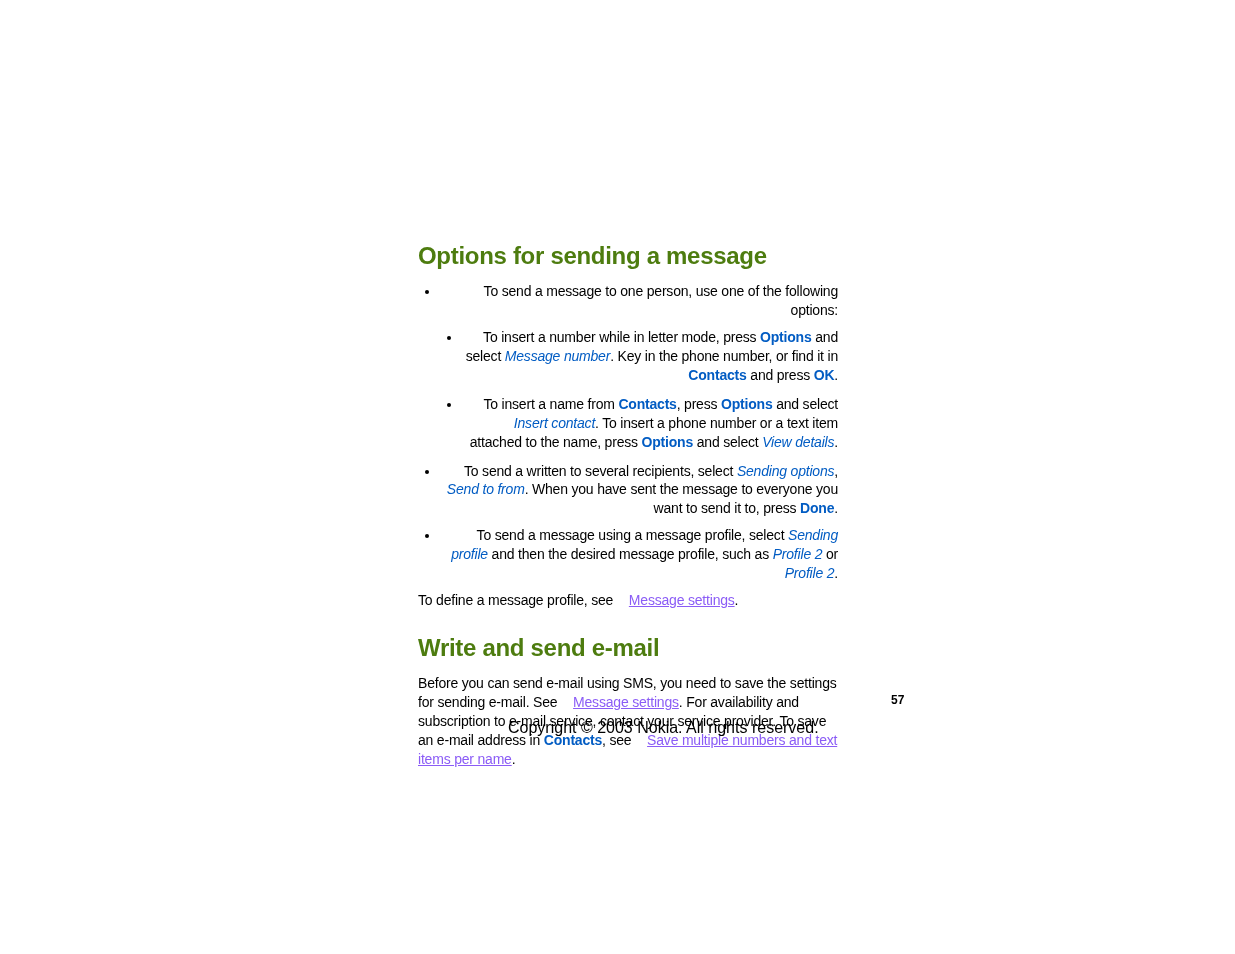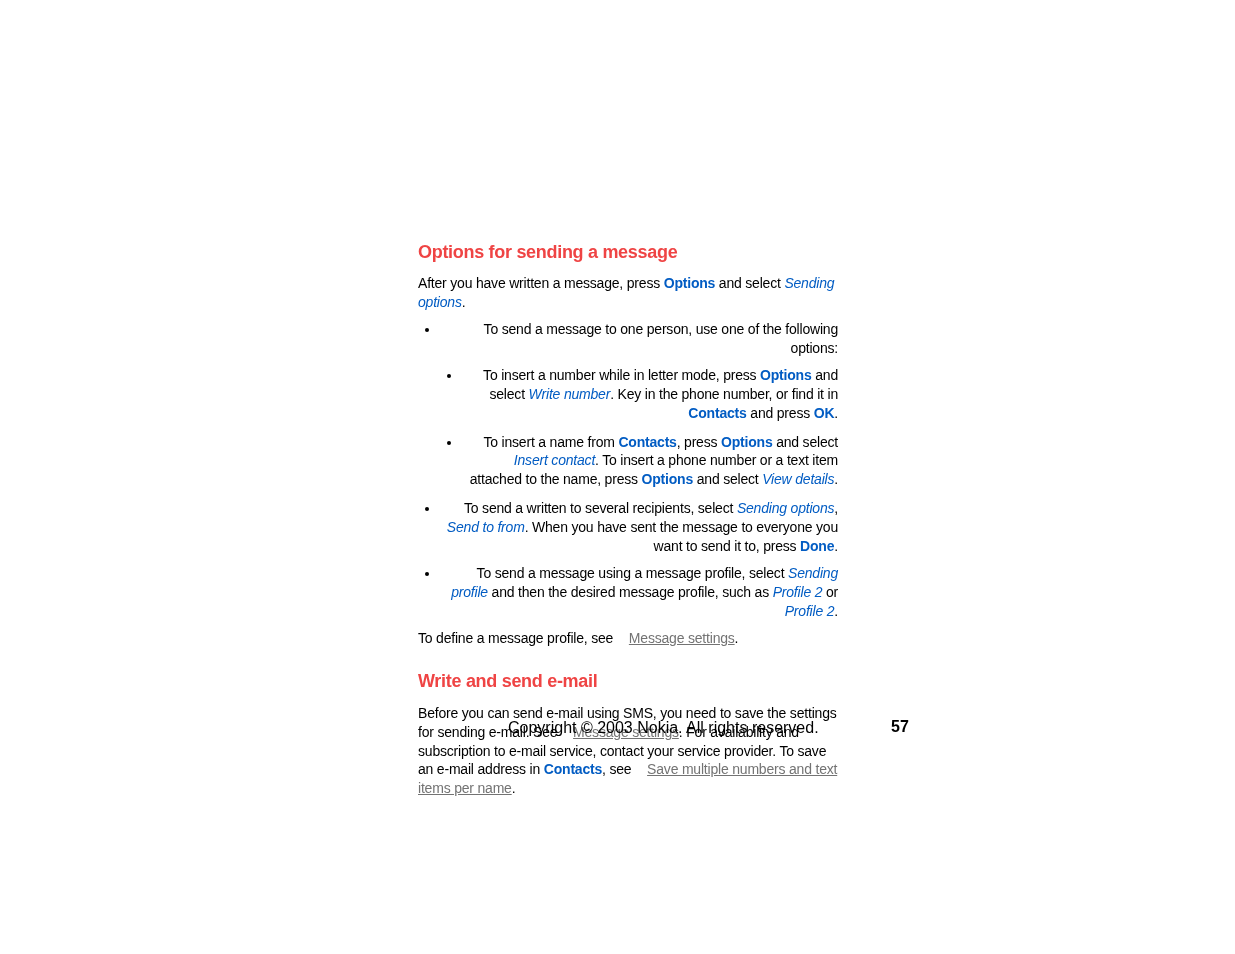"Options for sending a message" h2 { color: #ef4444 -> #4d7c0f; font-size: 18px -> 24px }
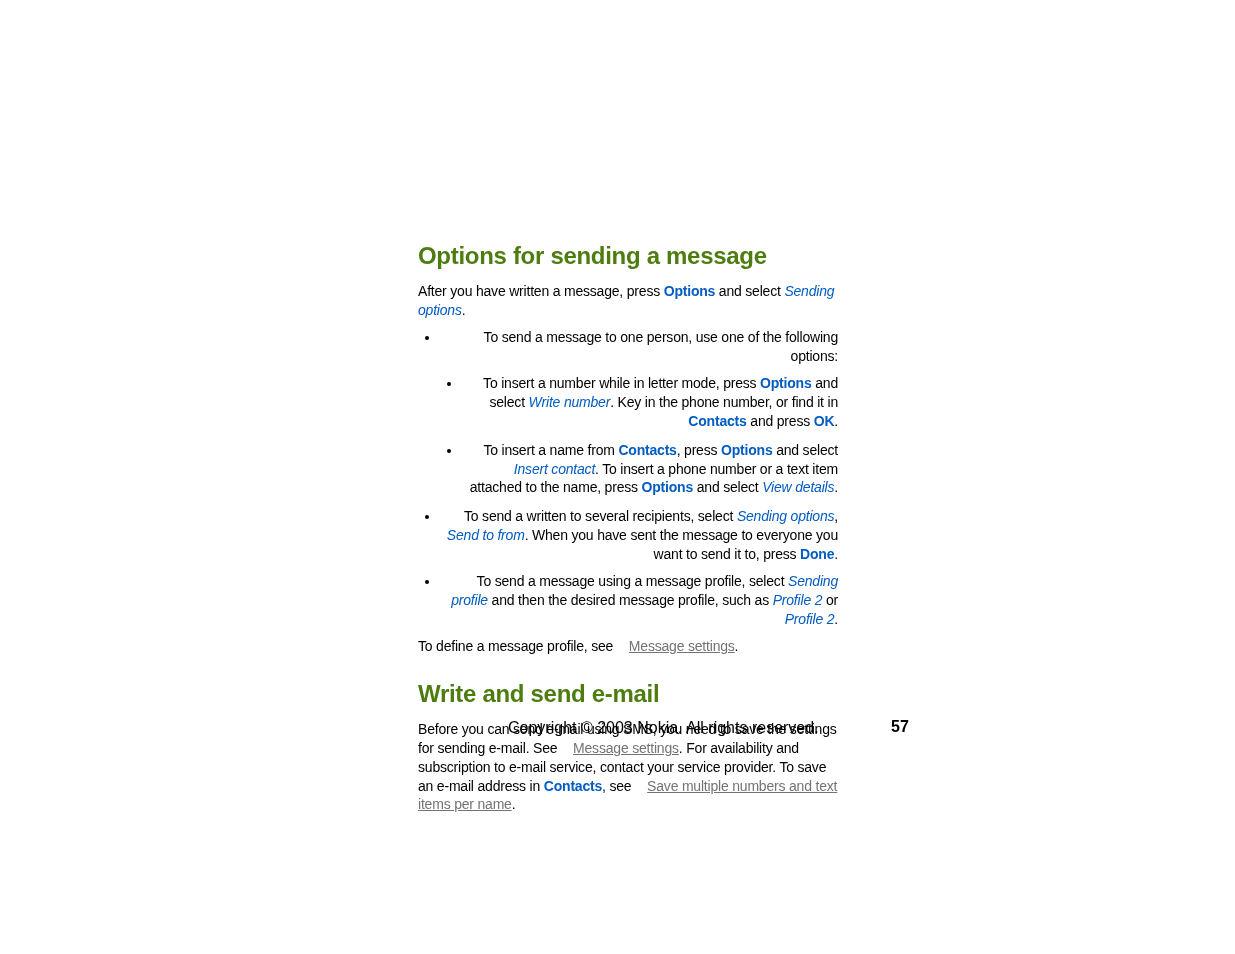"After you have written a" p { html: <p> <span>After you have written a message, press </span><span>Options</span><span> and select </span><span>Sending options</span><span>.</span> </p> -> none }
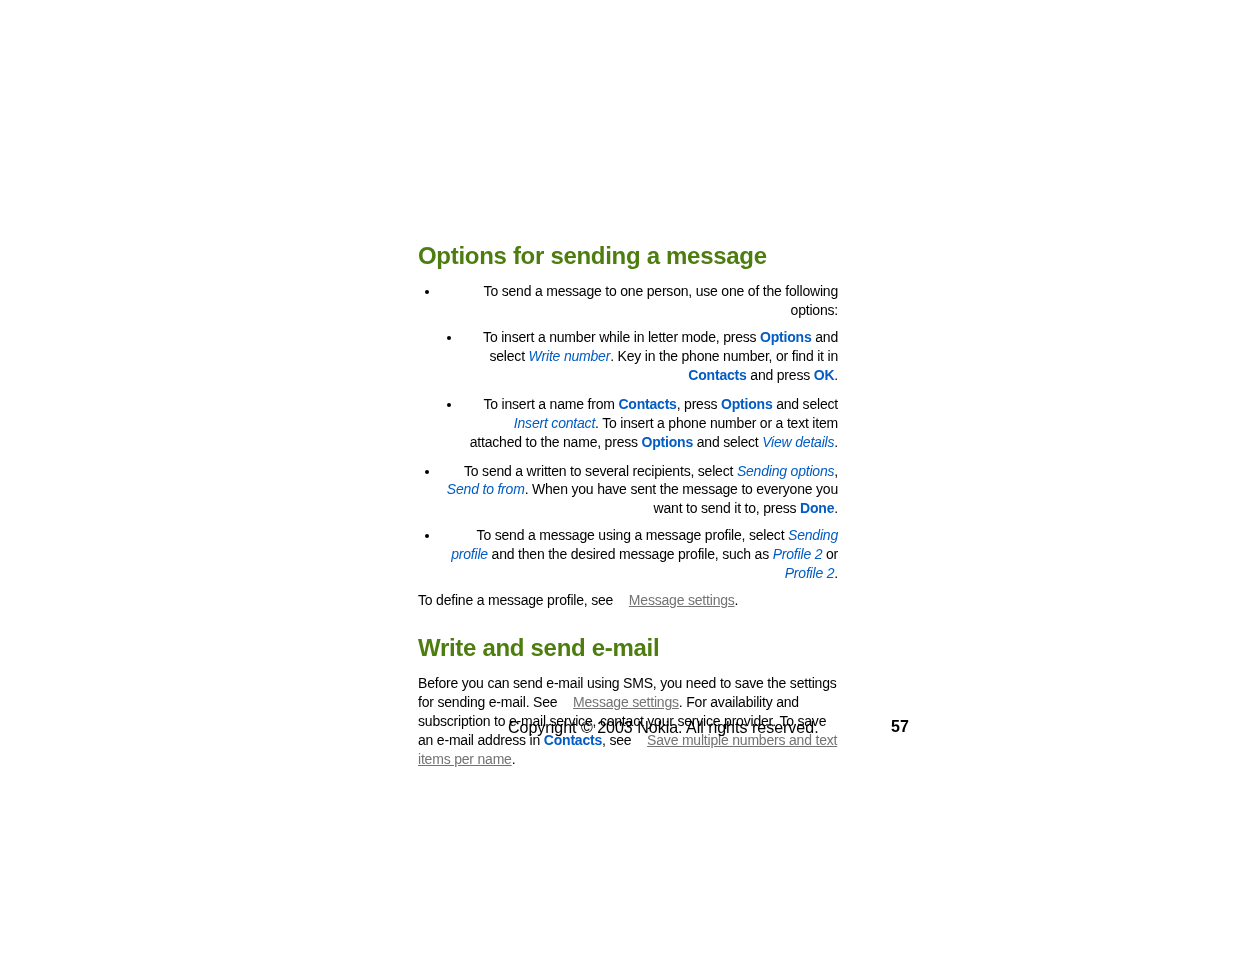"Write number" span.italic-blue { text: Write -> Message }
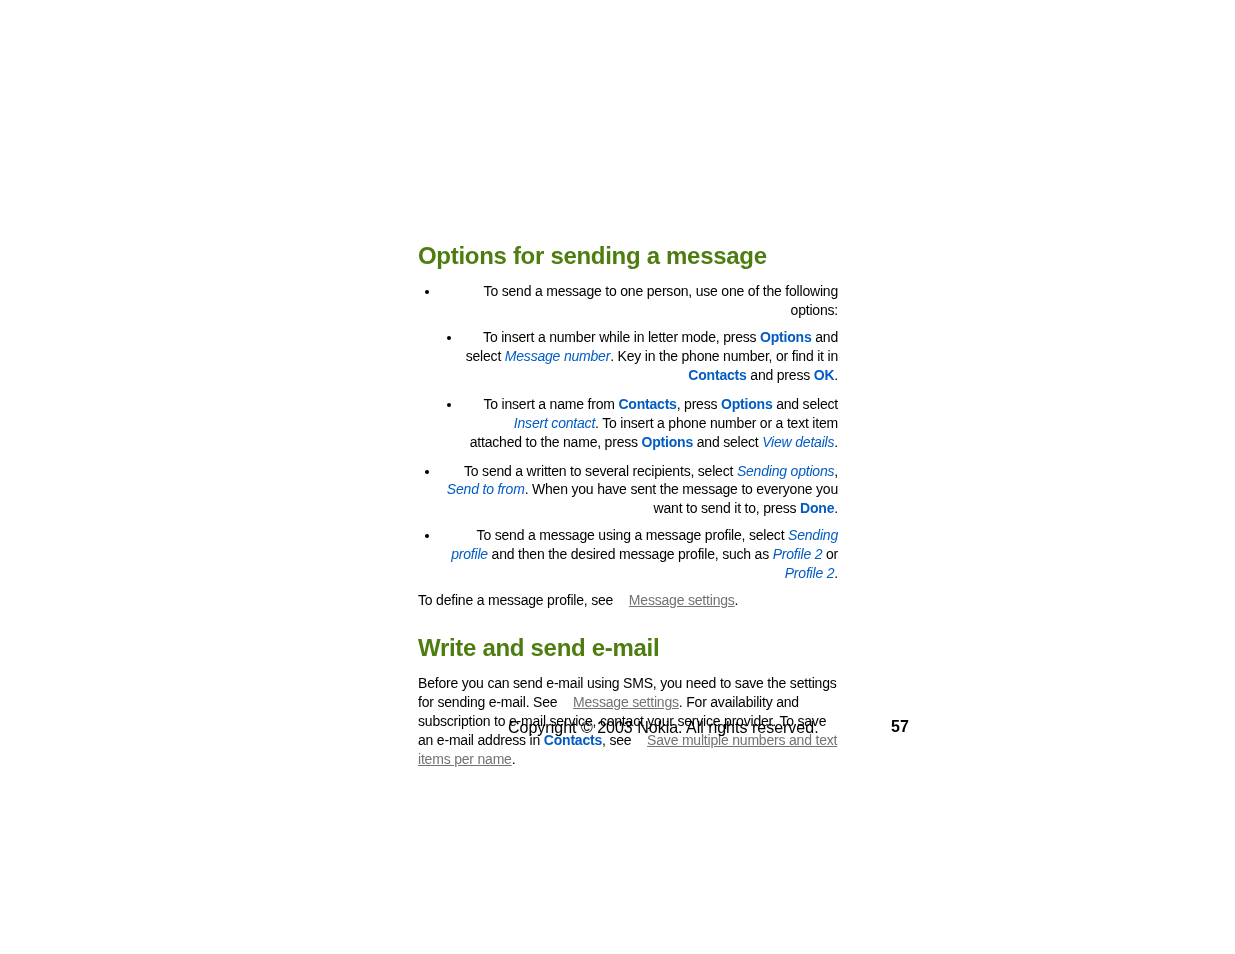"Message settings" a.link { color: #737373 -> #8b5cf6 }
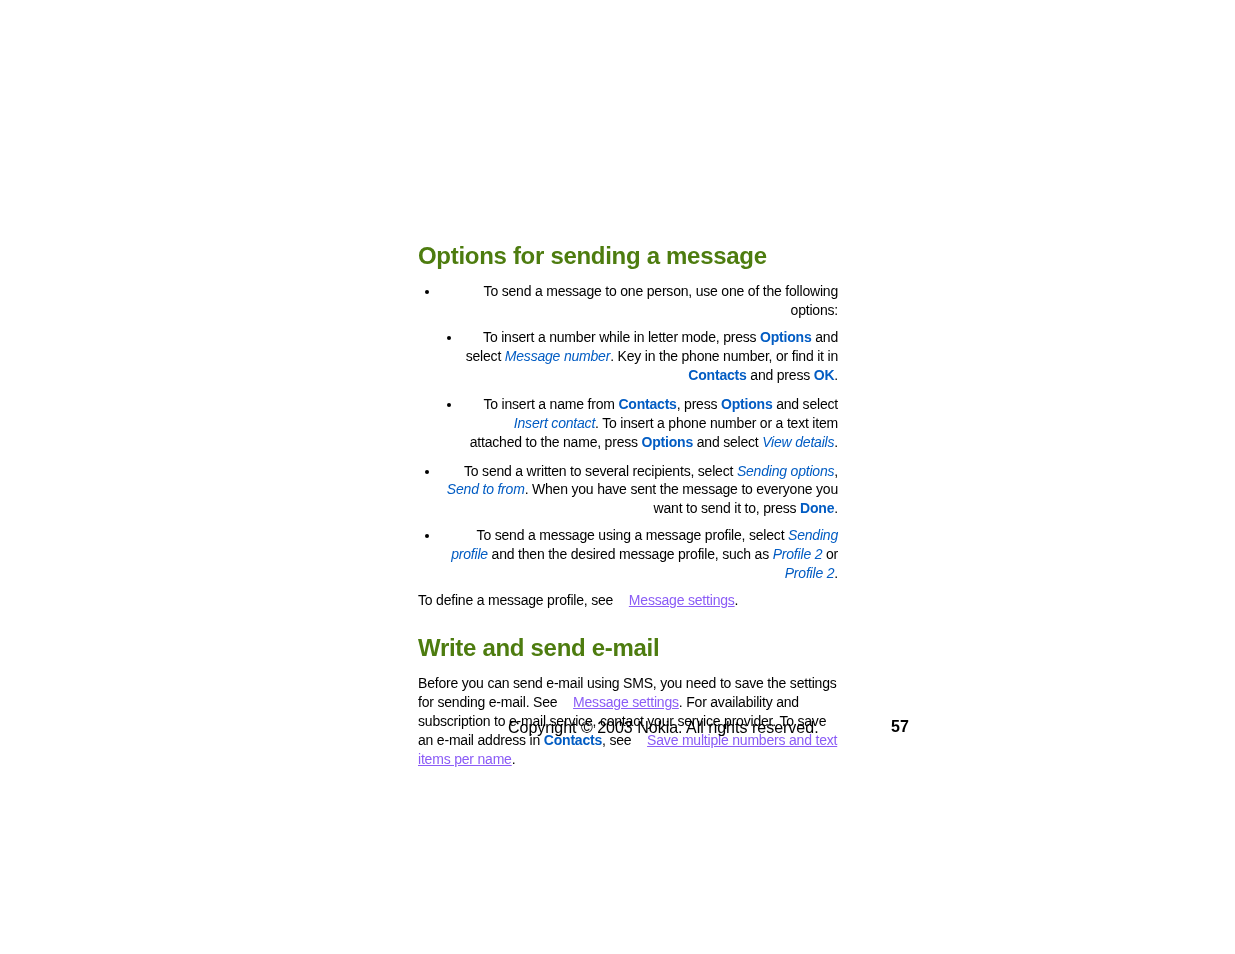"57" .pagenum { font-size: 16px -> 12px; top: 716px -> 692px }
